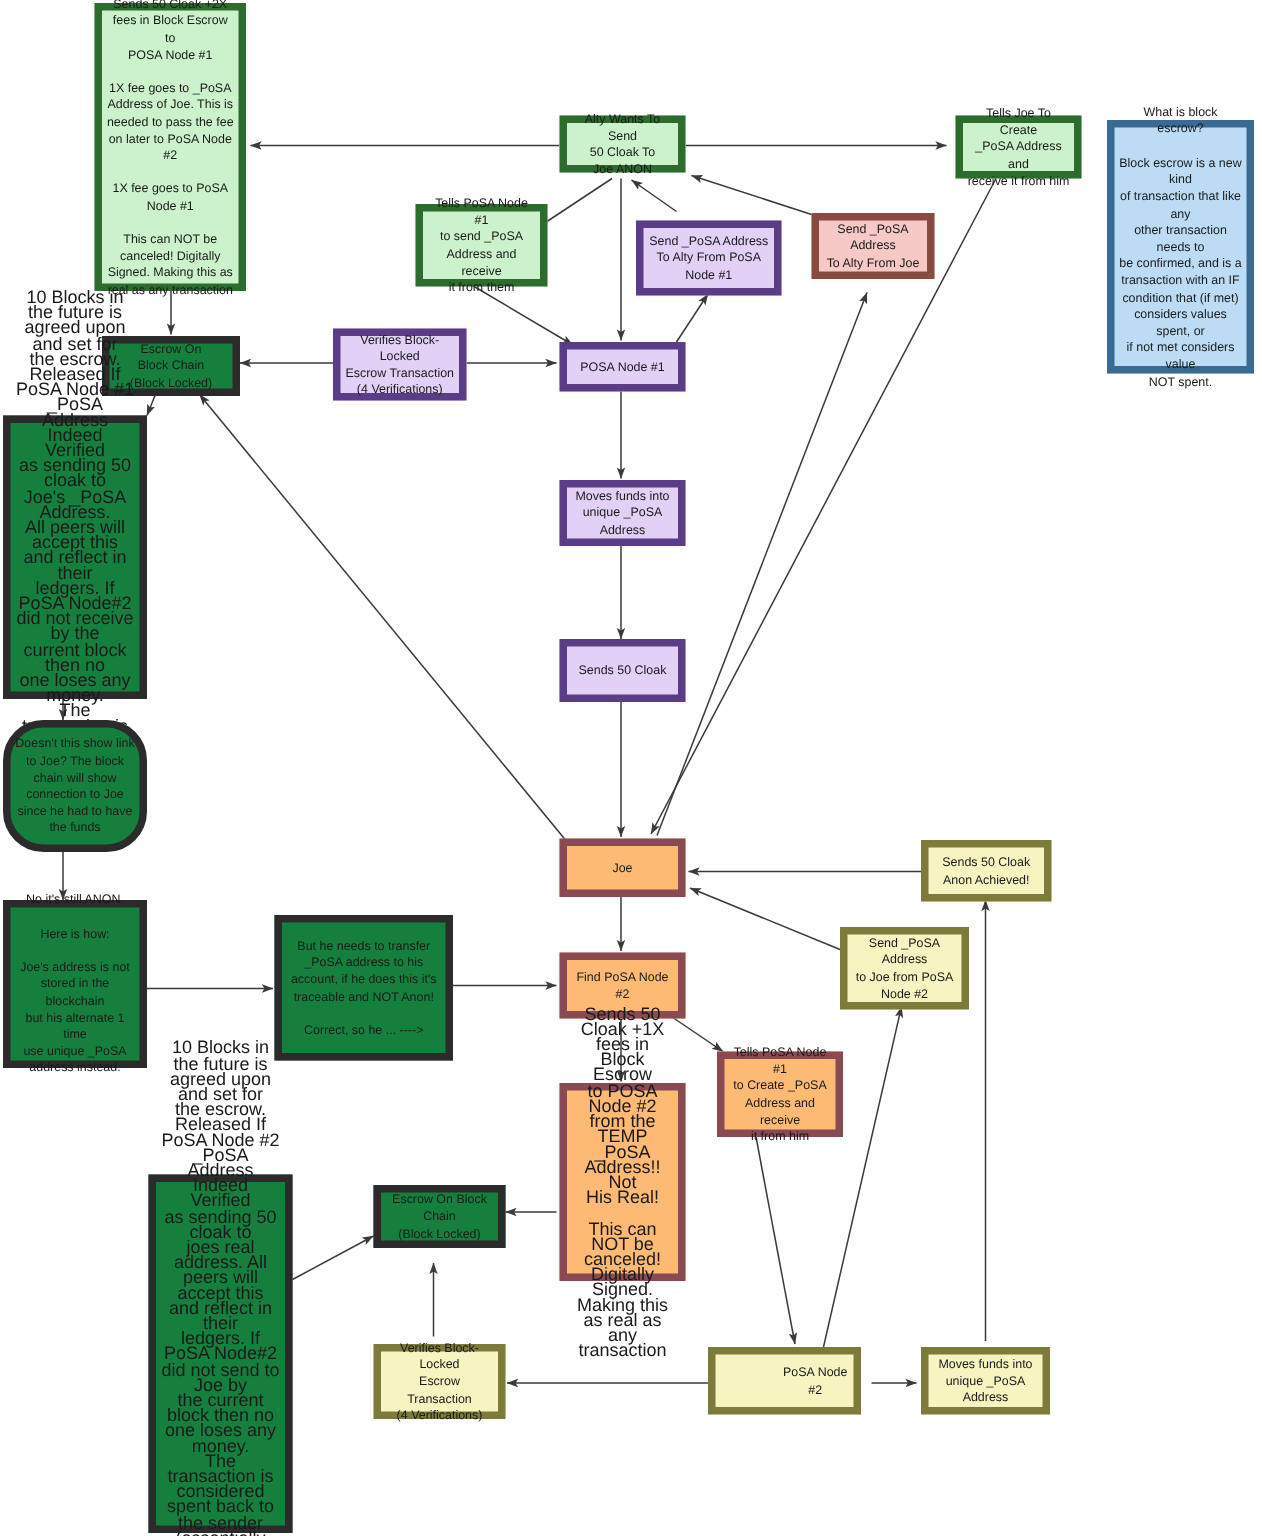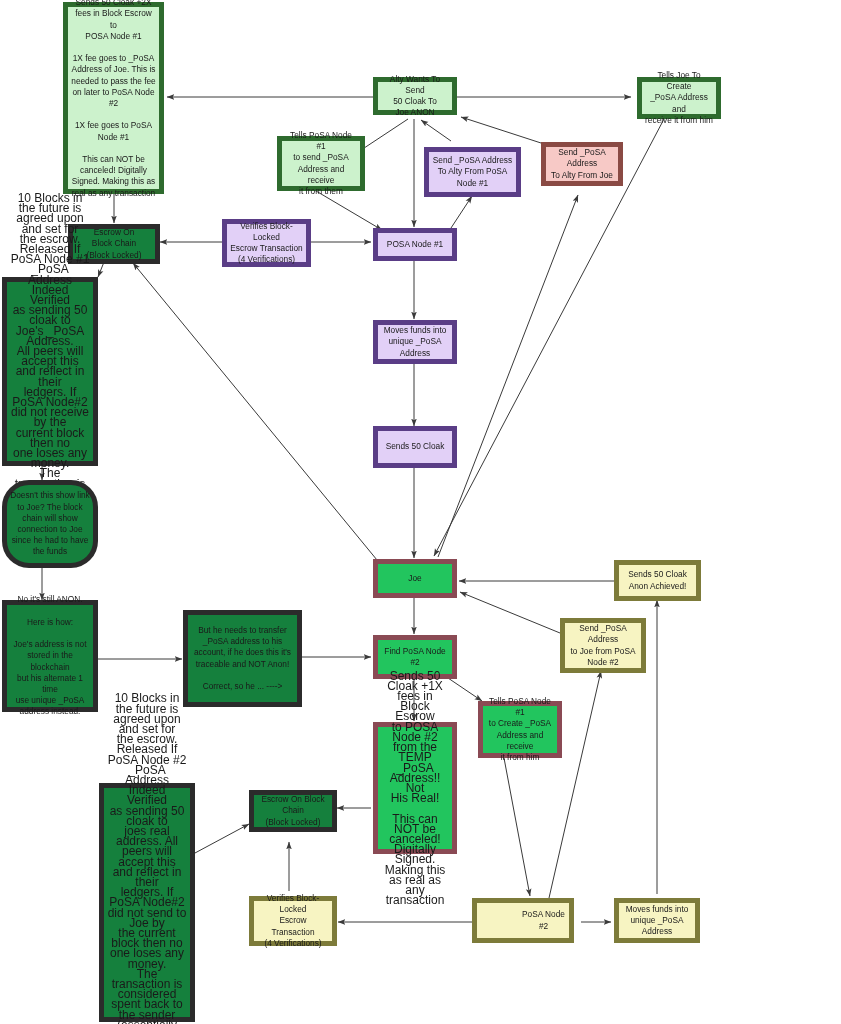"What is block escrow?" div.node { html: none -> <div>What is block escrow? Block escrow is a new kind of transaction that like any other transaction needs to be confirmed, and is a transaction with an IF condition that (if met) considers values spent, or if not met considers value NOT spent.</div> }
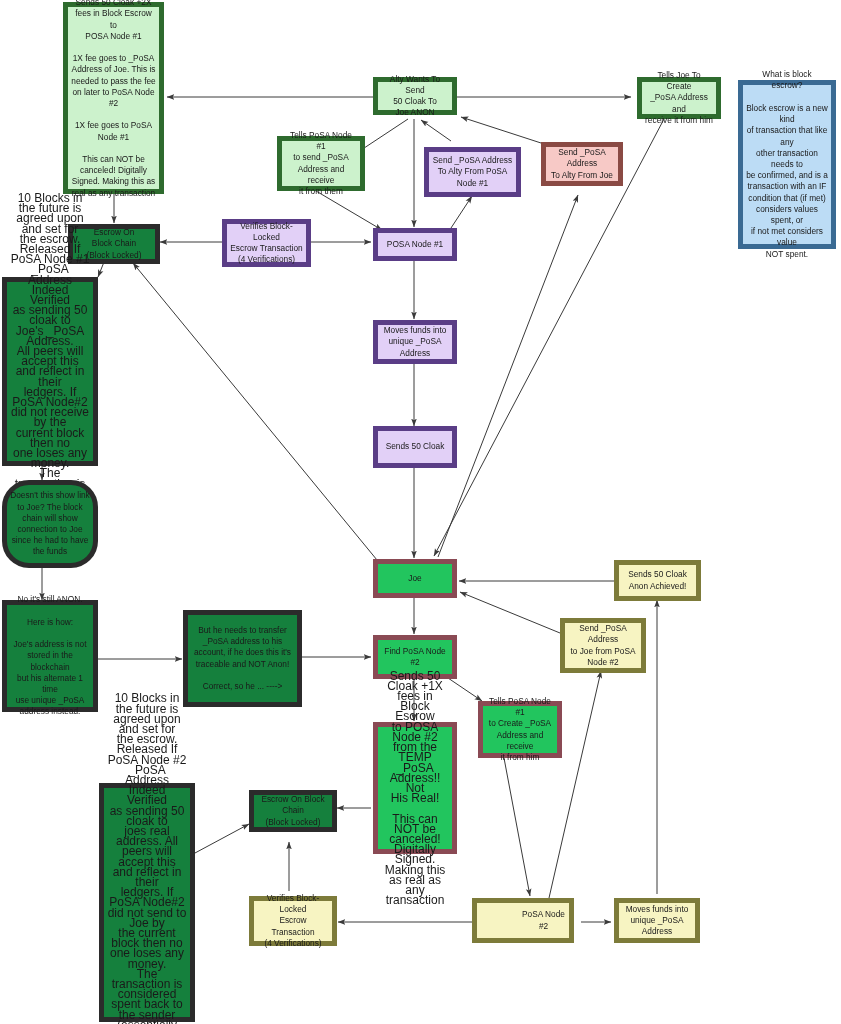"Joe" .pink2 { background: #22c55e -> #fdba74 }
